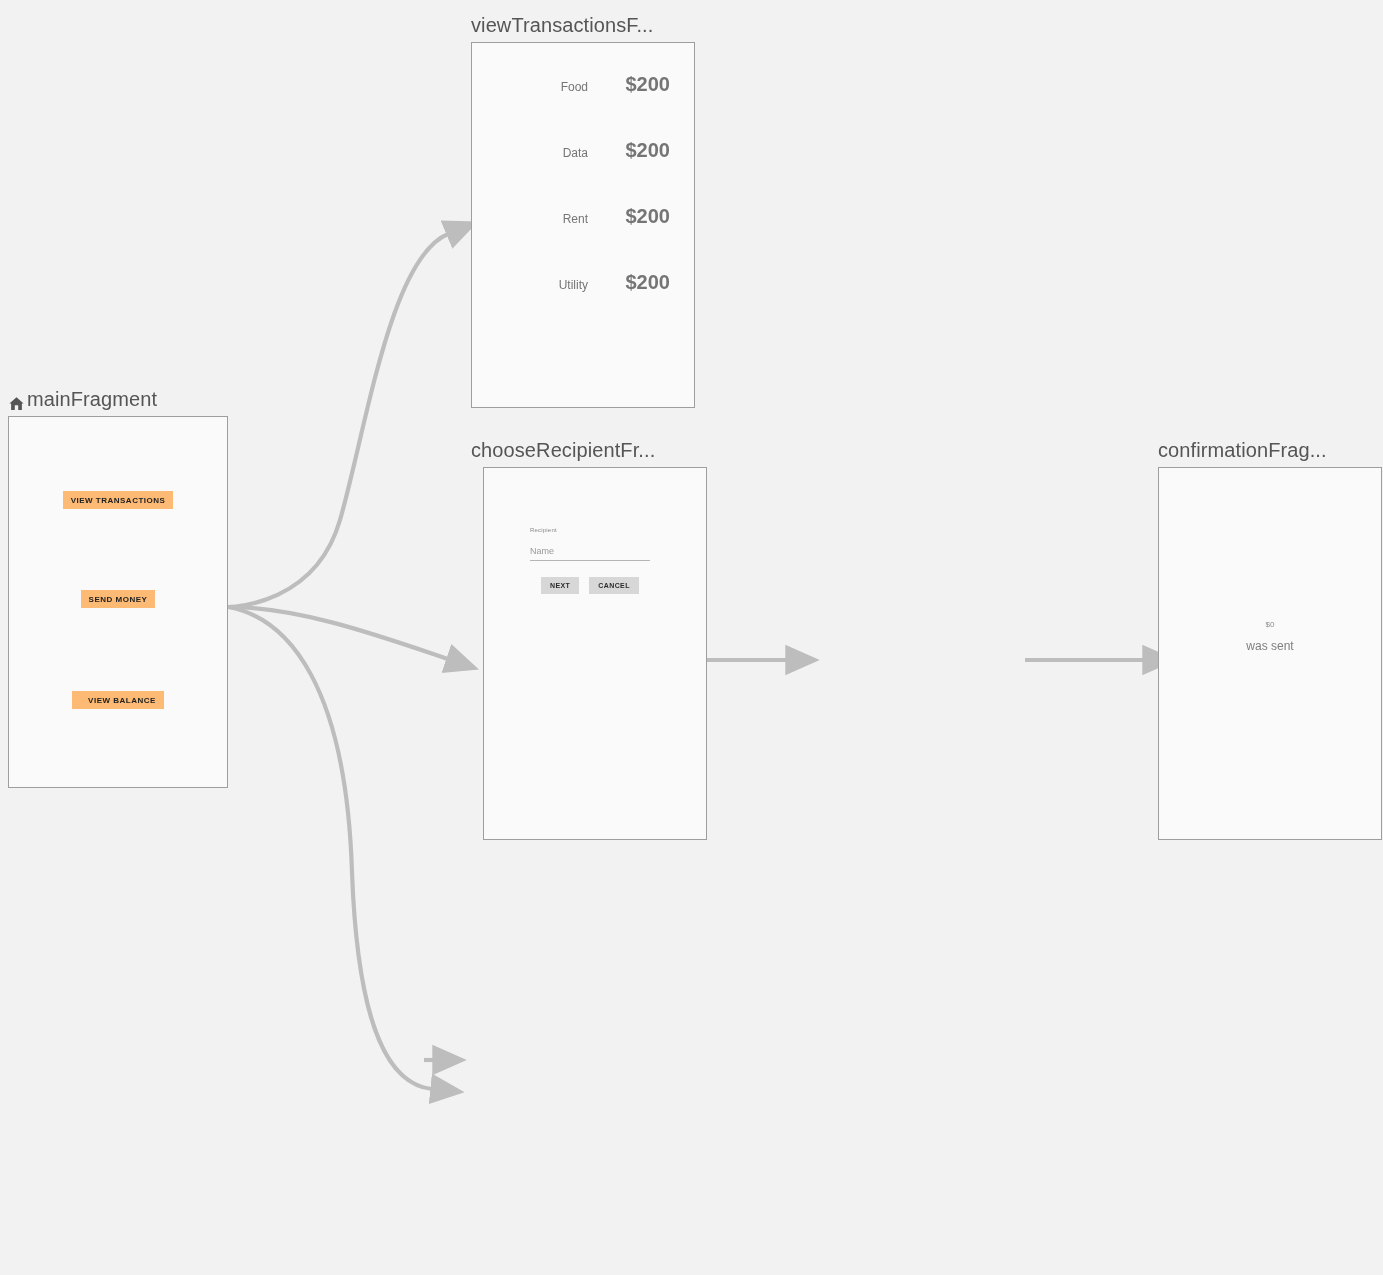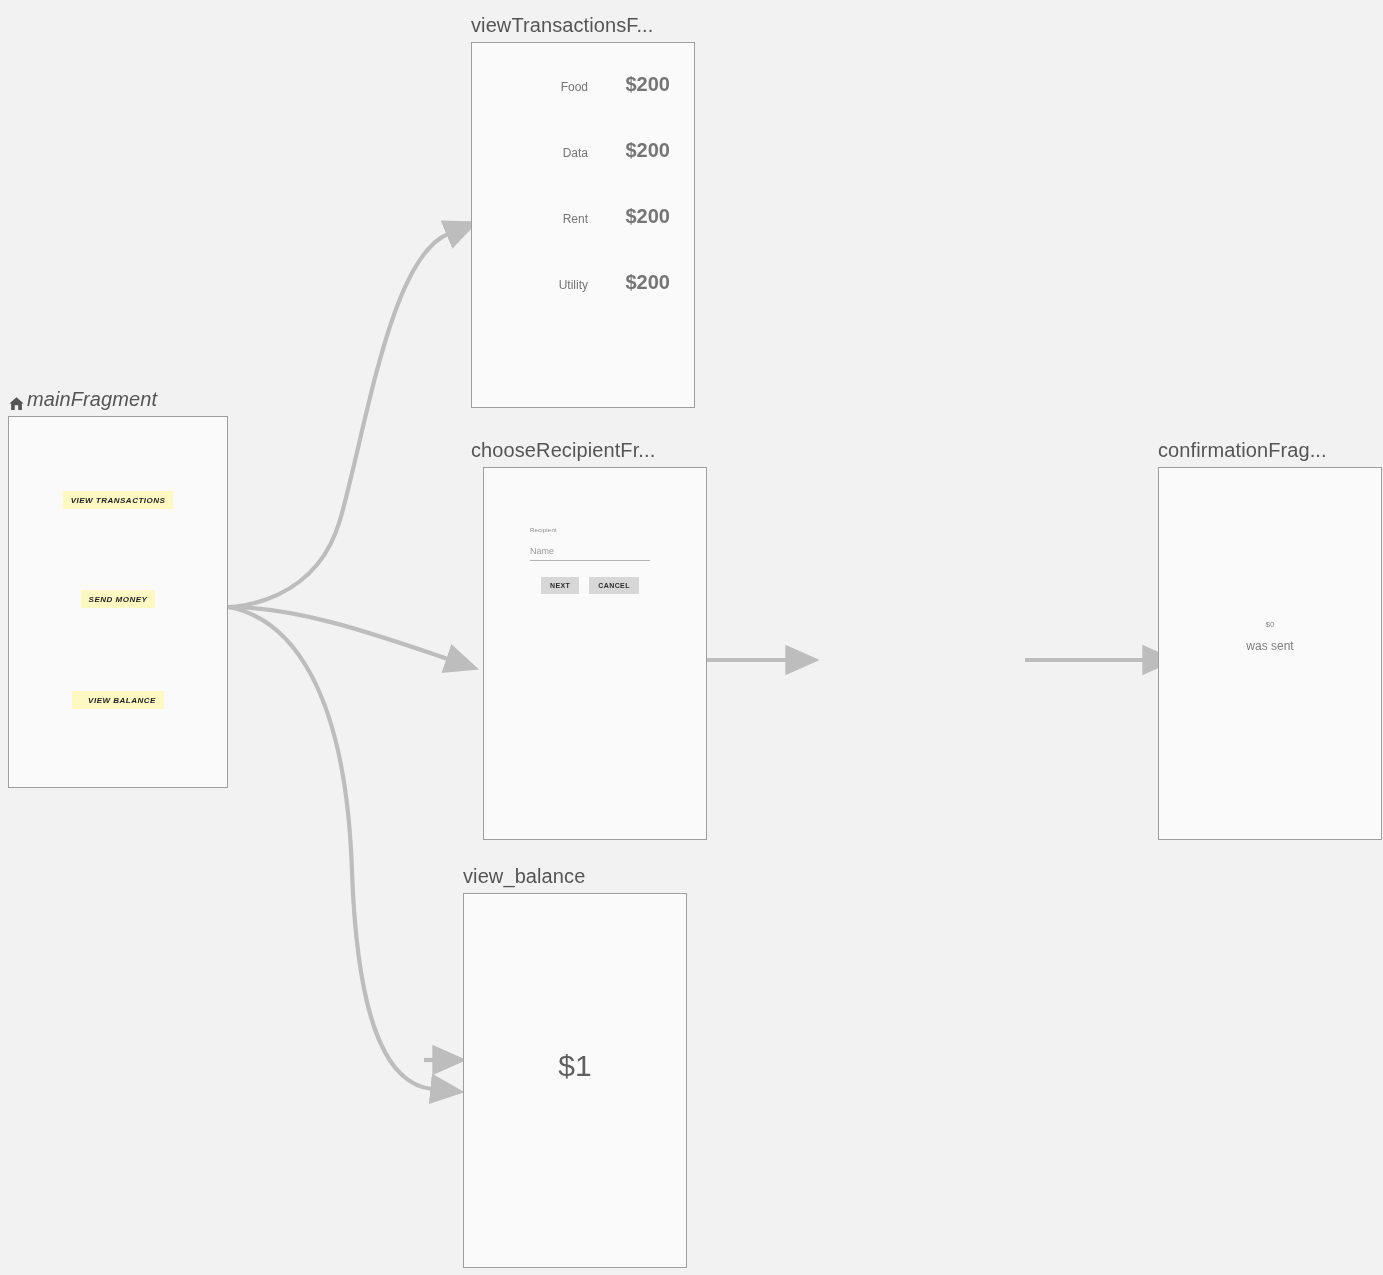"mainFragment" div.node { font-style: italic -> none }
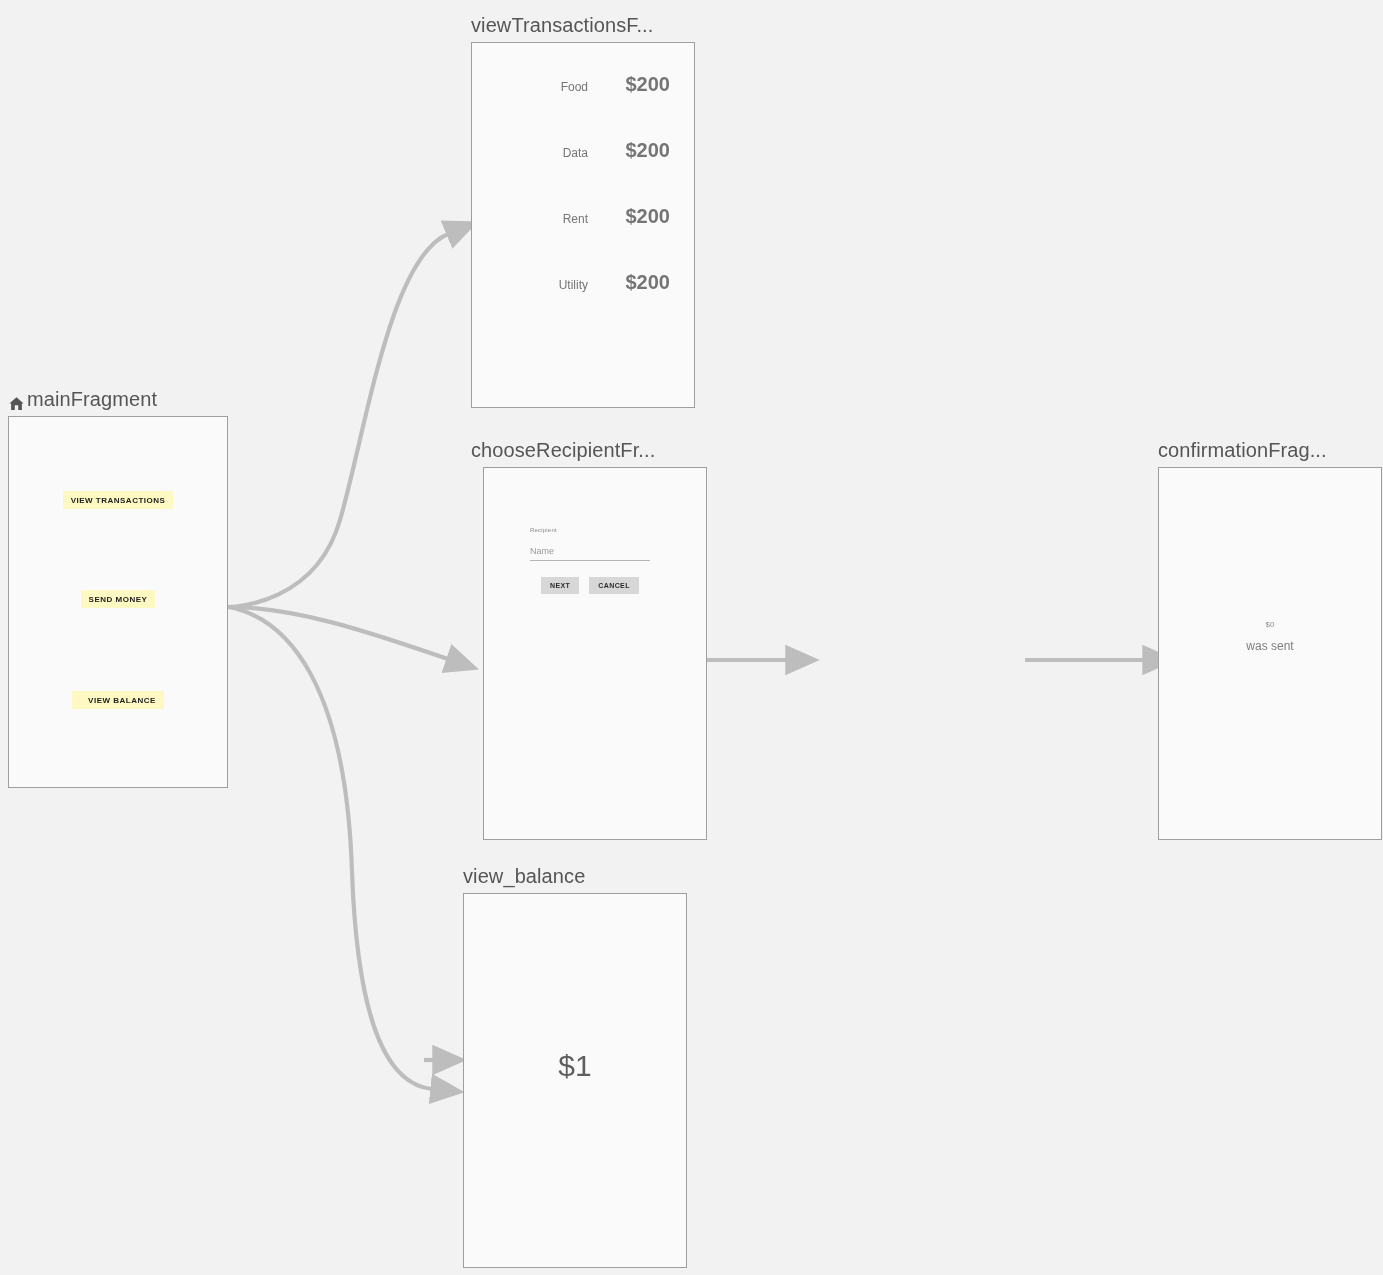"VIEW TRANSACTIONS" .mbtn { background: #fef9c3 -> #fdba74 }
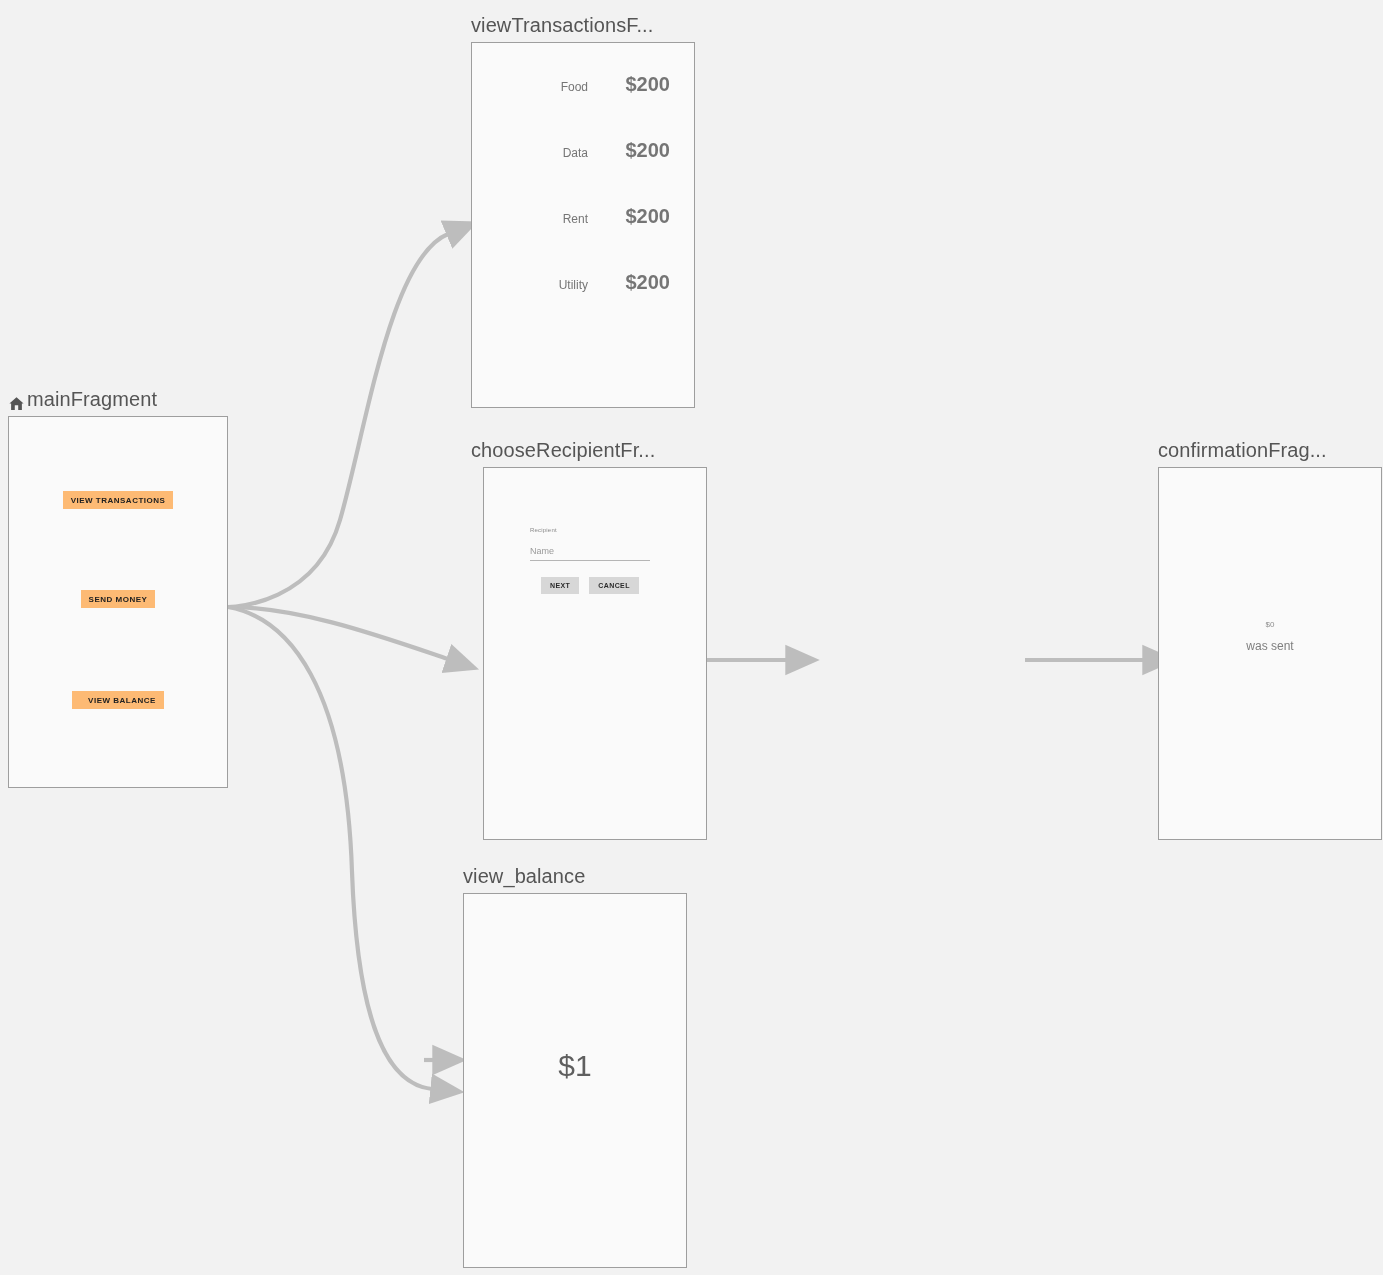"view_balance" div.node { html: <div> <div>view_balance</div> <div> <div>$1</div> </div> </div> -> none }
